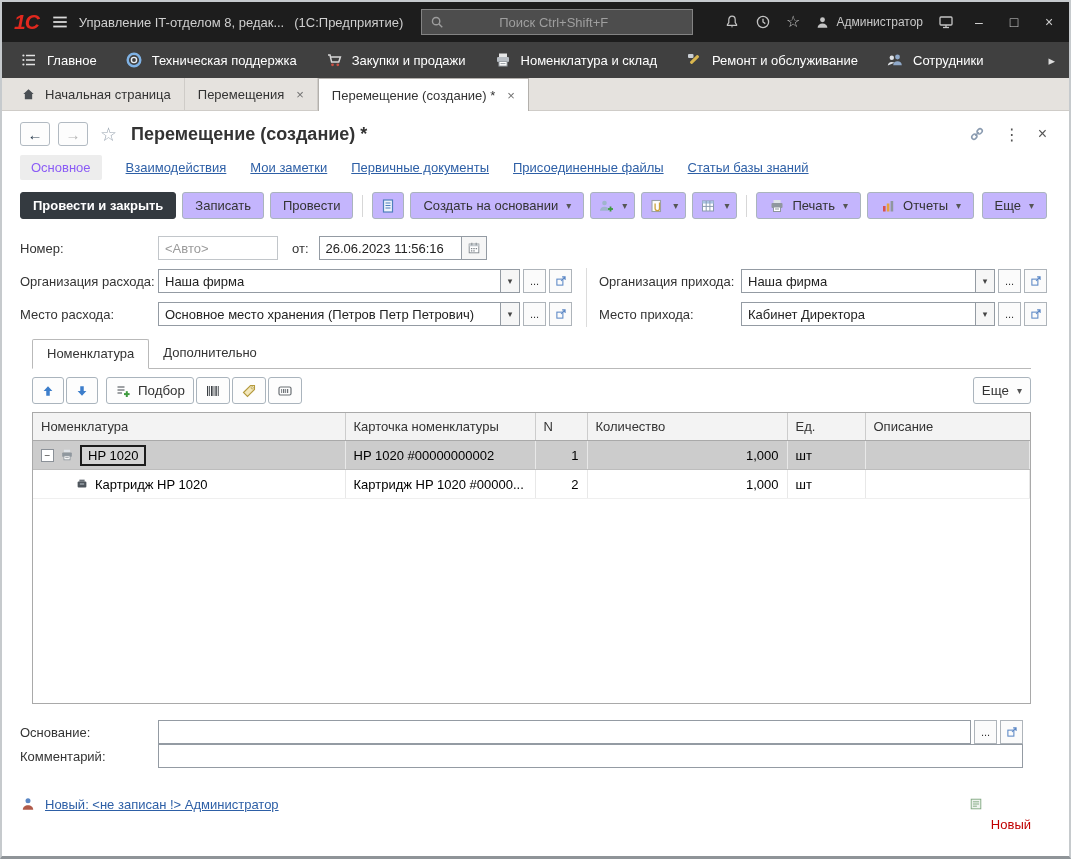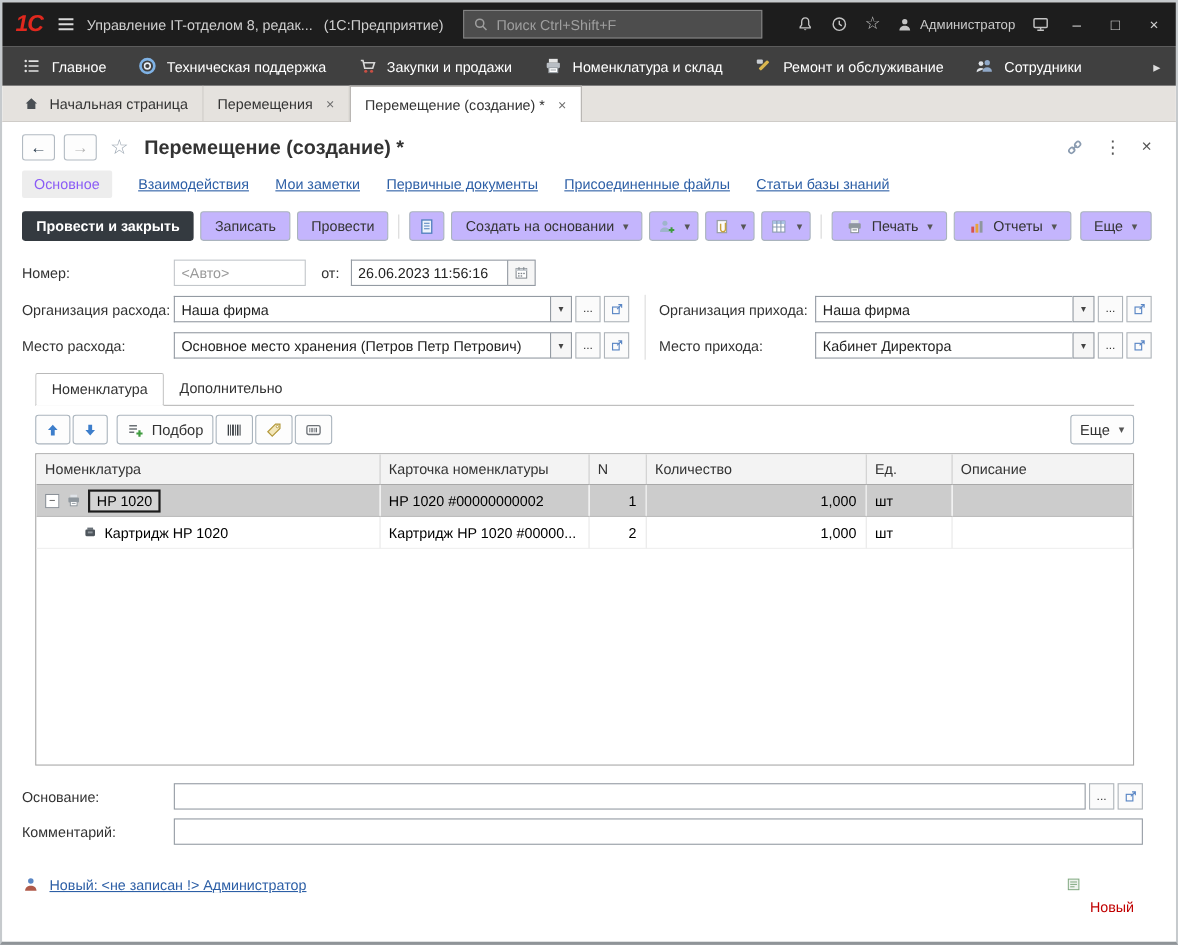"Поиск Ctrl+Shift+F" .tb-search input { margin-left: none -> 48px }
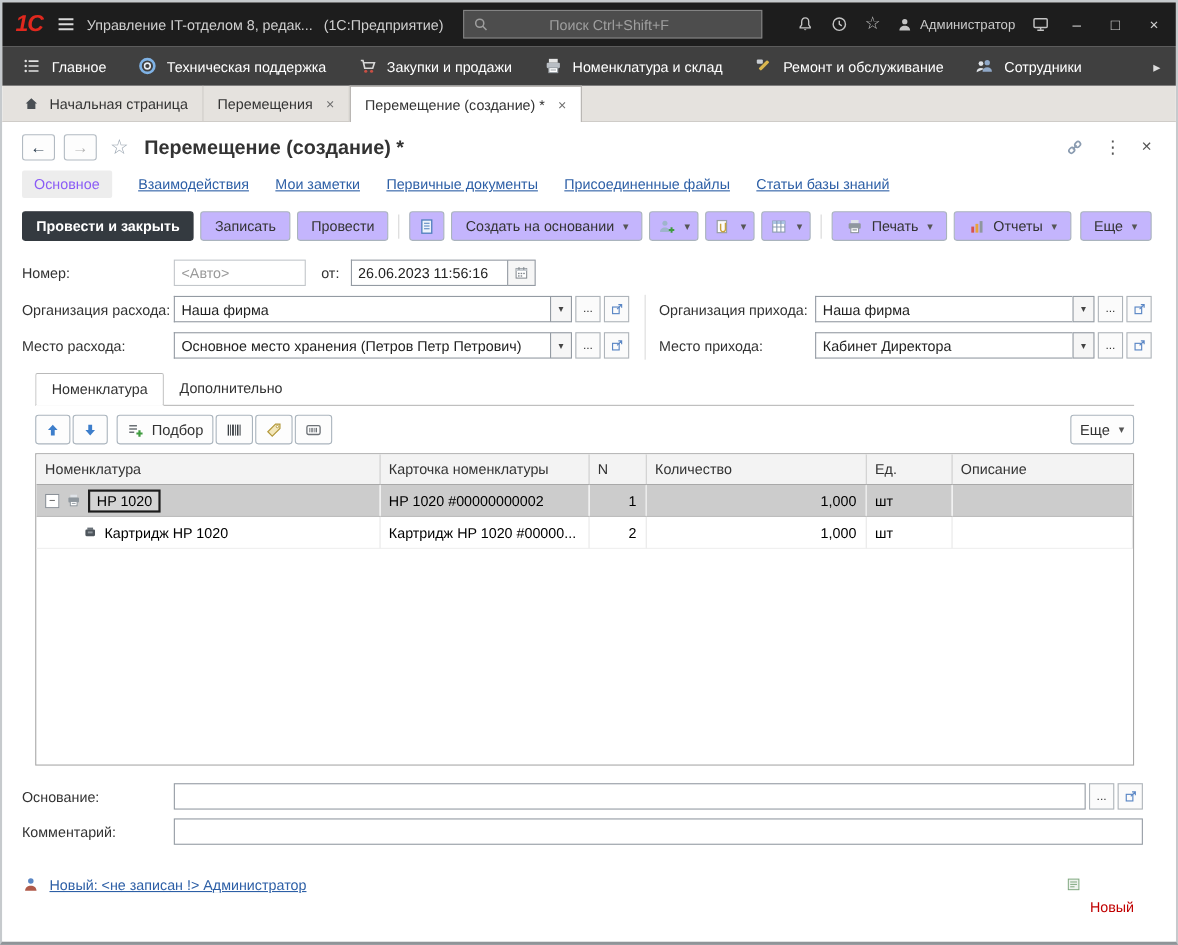"Основание:" .bottom-fields { gap: 8px -> none; padding: 16px 30px 0 18px -> 16px 46px 0 18px }
